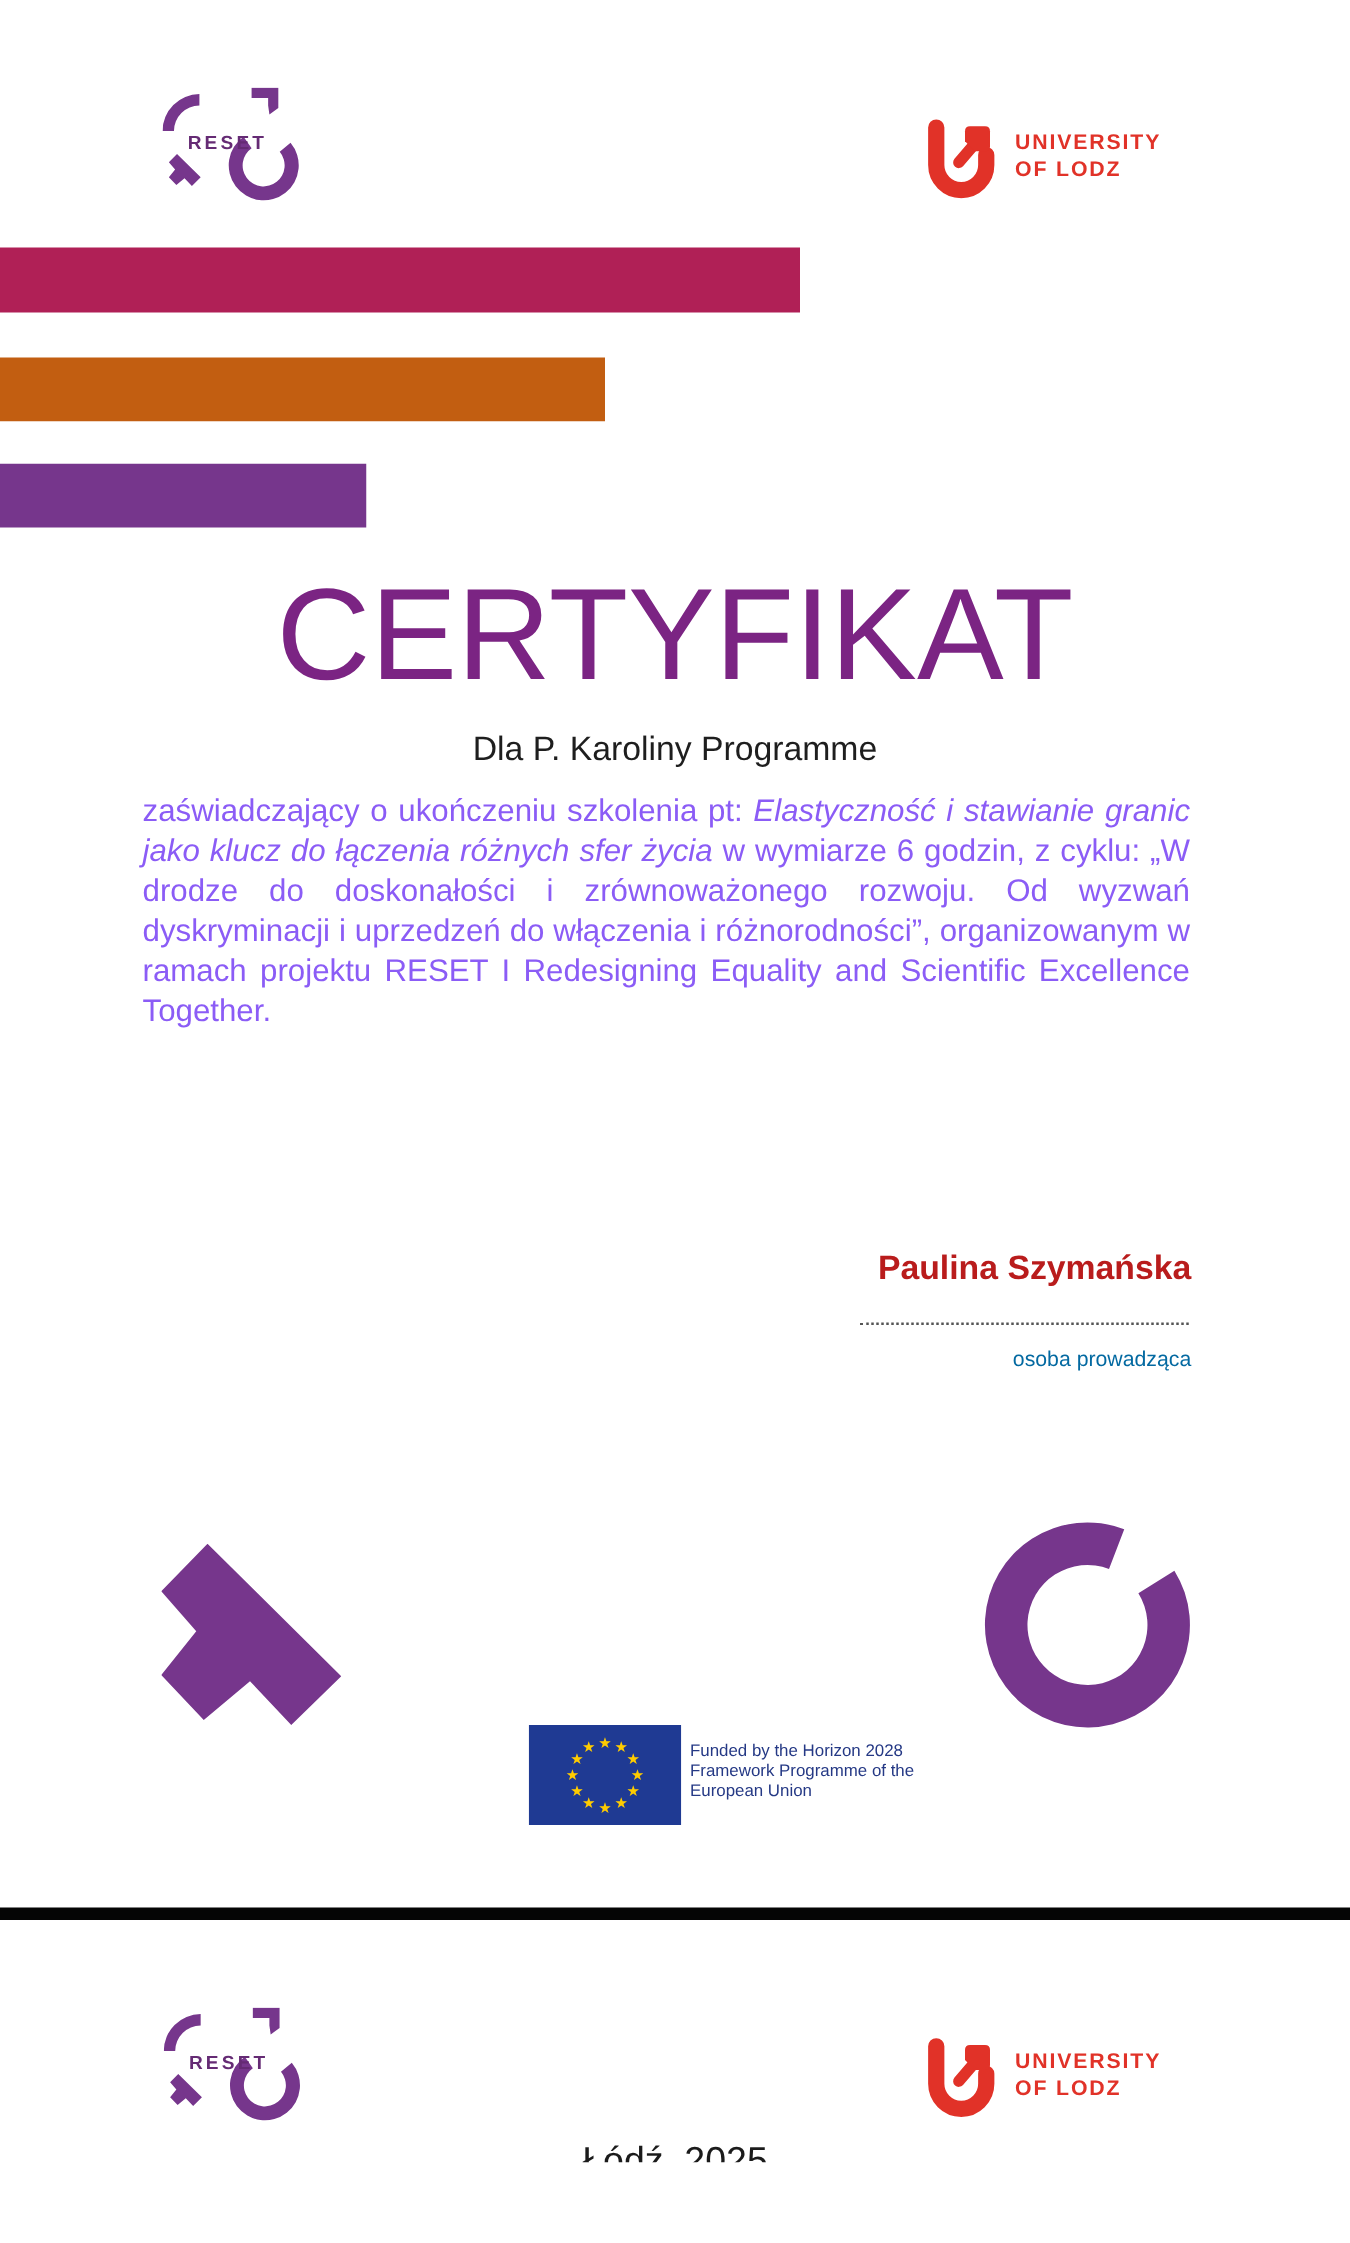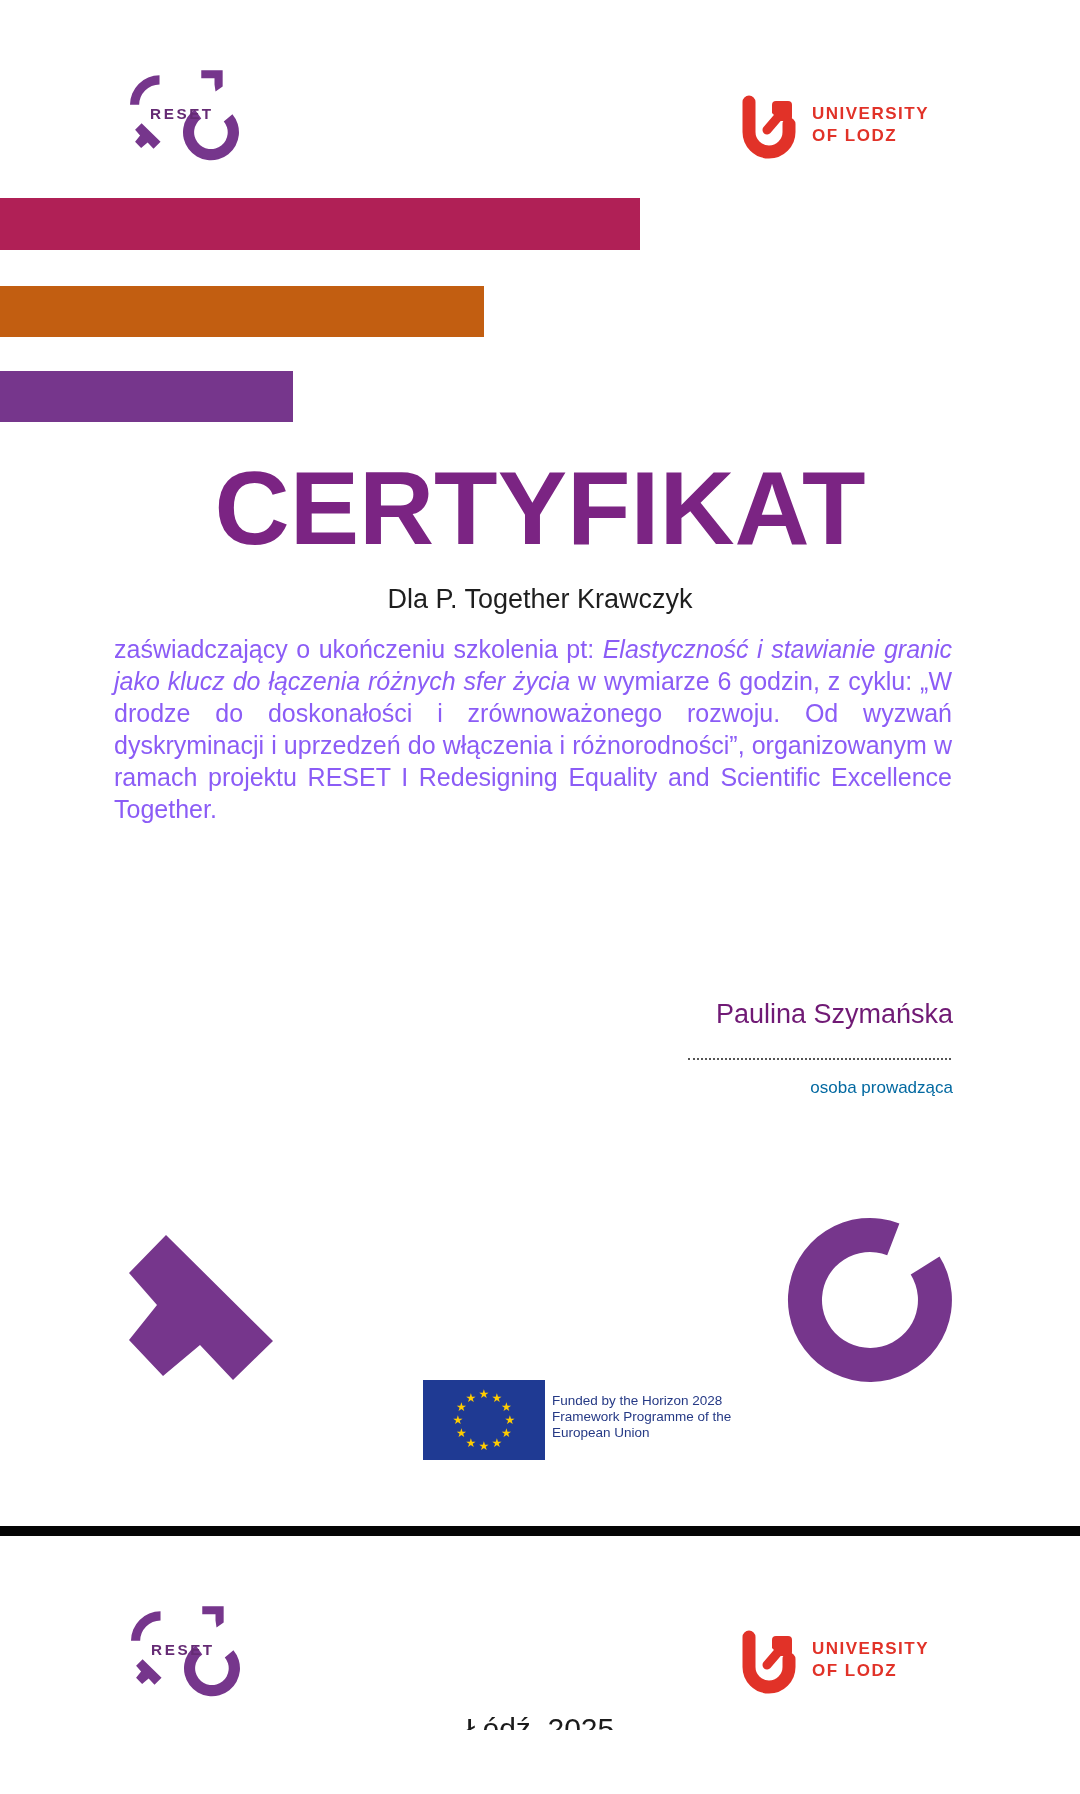"CERTYFIKAT" .title { font-weight: 700 -> 400 }
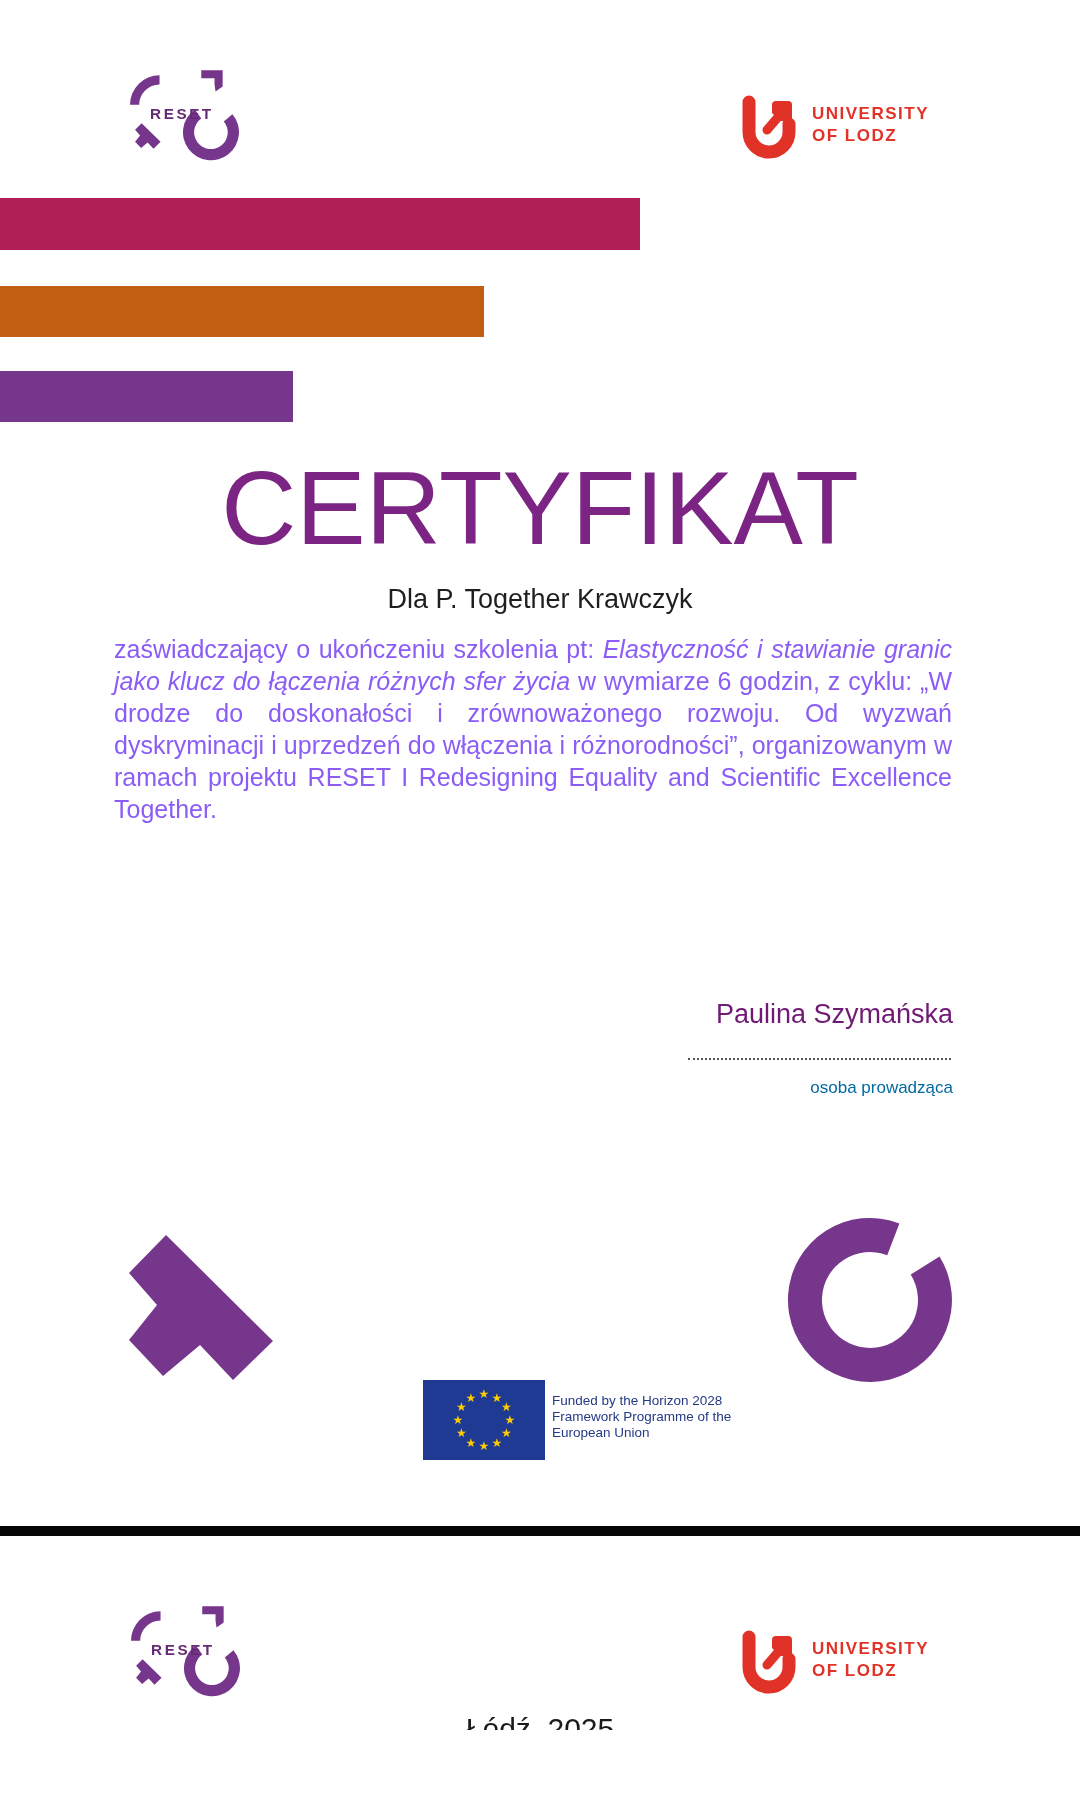"Dla P. Together Krawczyk" div.abs { text: Together Krawczyk -> Karoliny Programme }
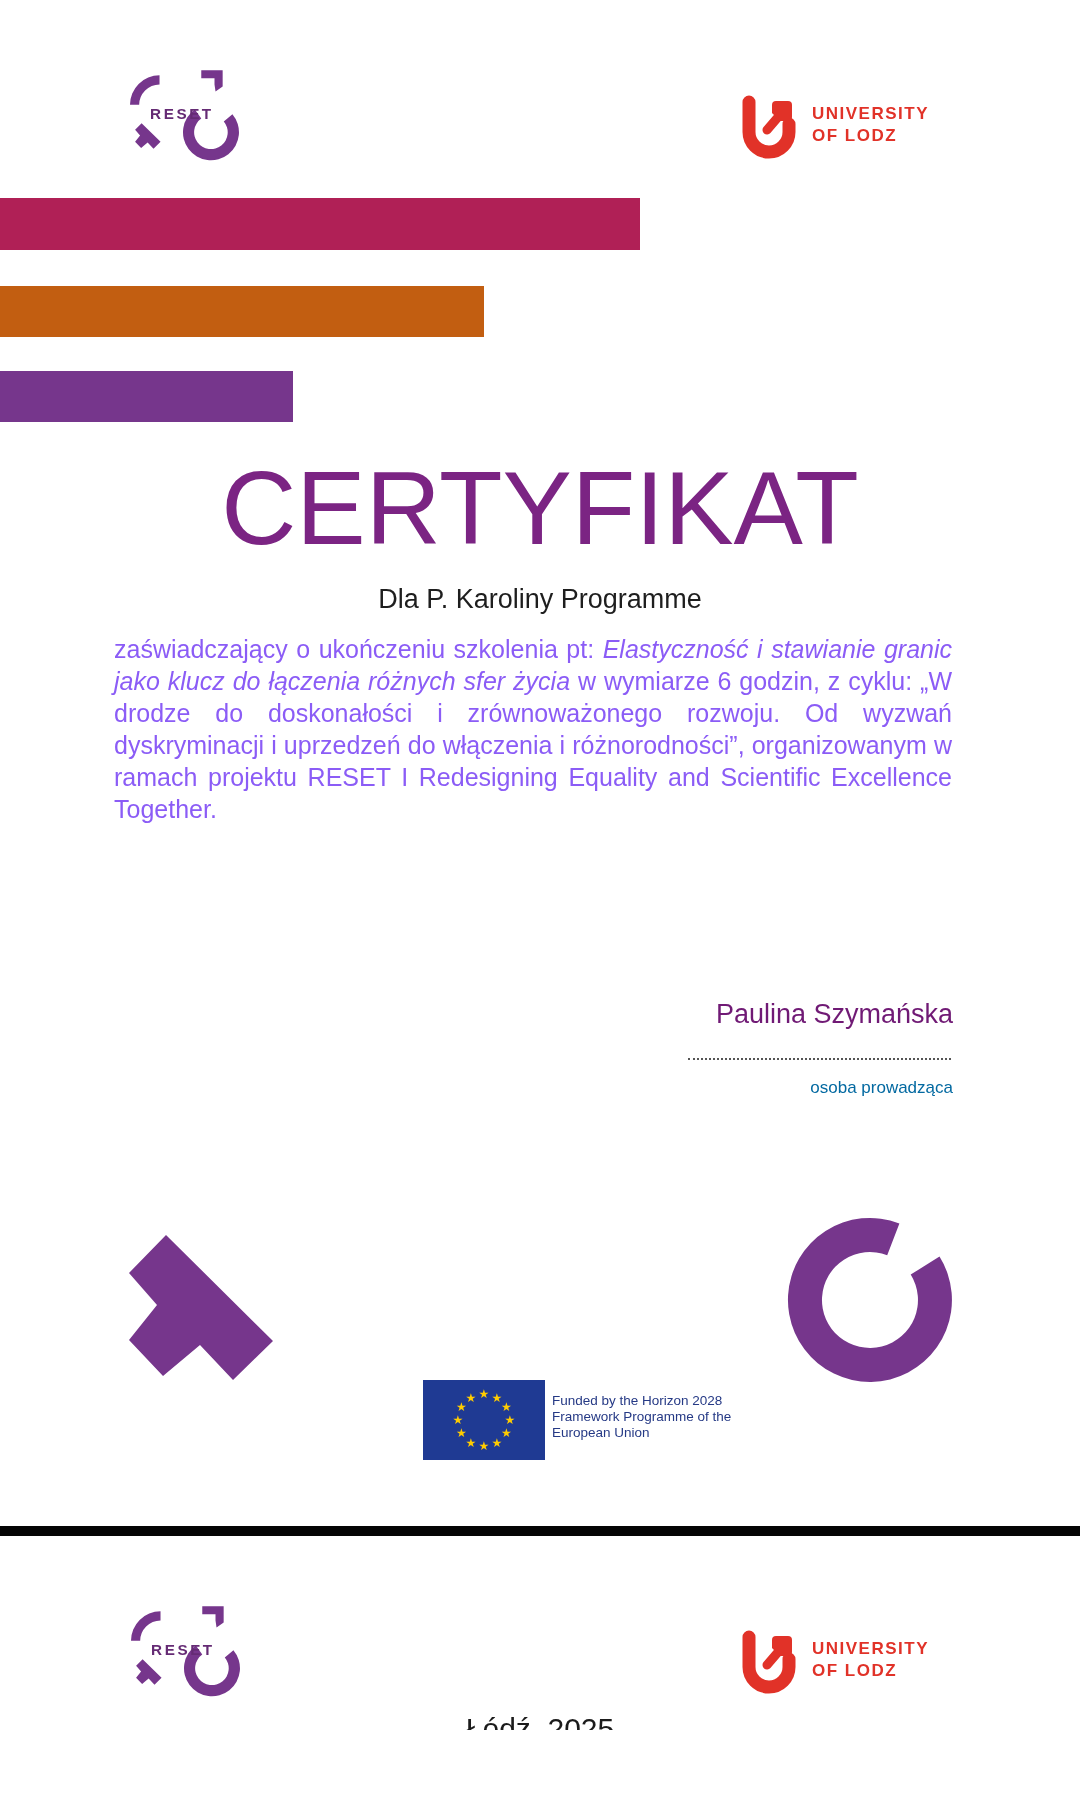"Paulina Szymańska" .sig-name { color: #701a75 -> #b91c1c; font-weight: none -> bold }
